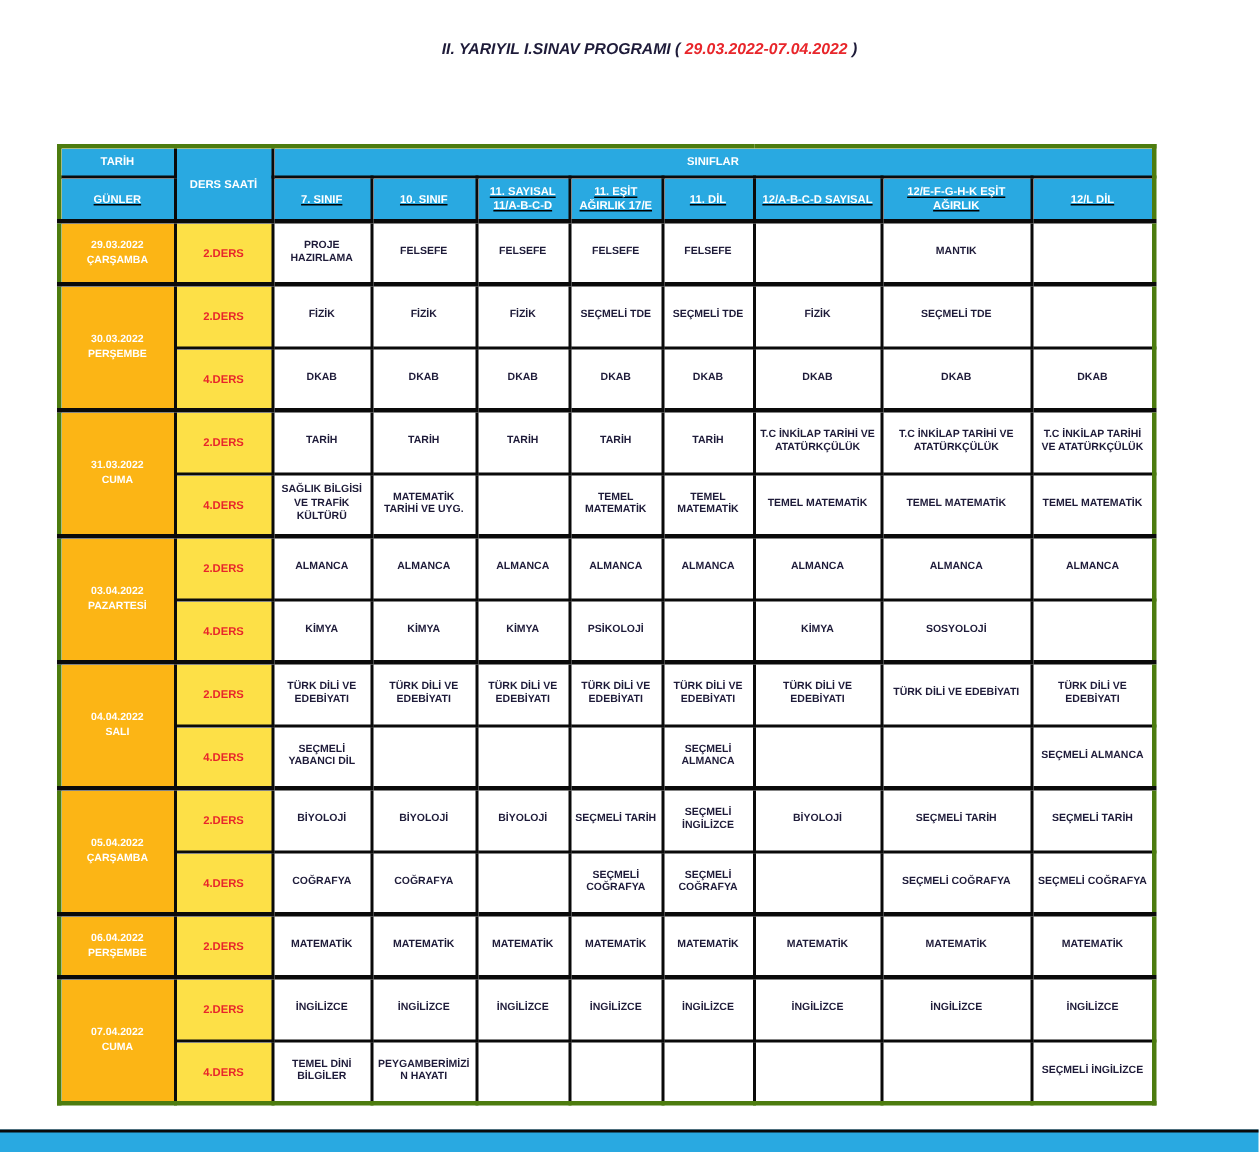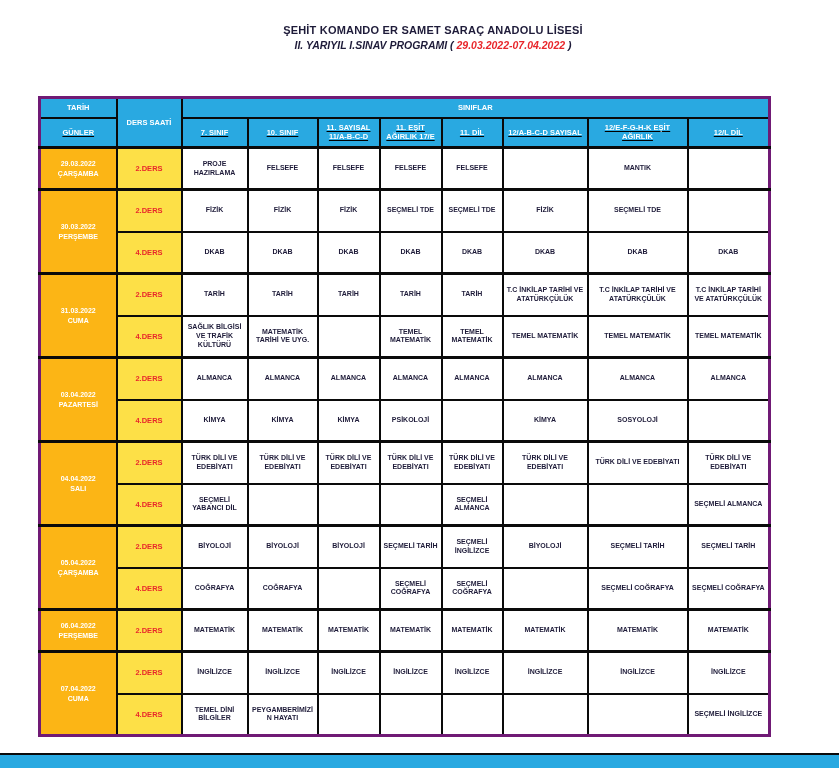"ŞEHİT KOMANDO ER SAMET SARAÇ" div.title-line1 { html: <div>ŞEHİT KOMANDO ER SAMET SARAÇ ANADOLU LİSESİ</div> -> none }
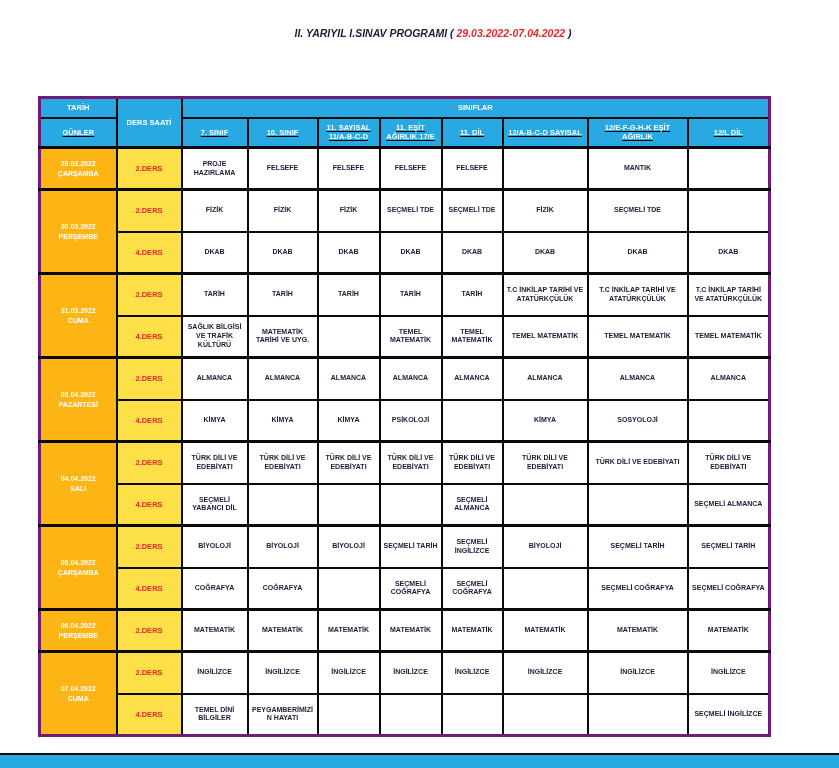"TARİH" table.schedule { border: 3px solid #701a75 -> 3px solid #4d7c0f }
